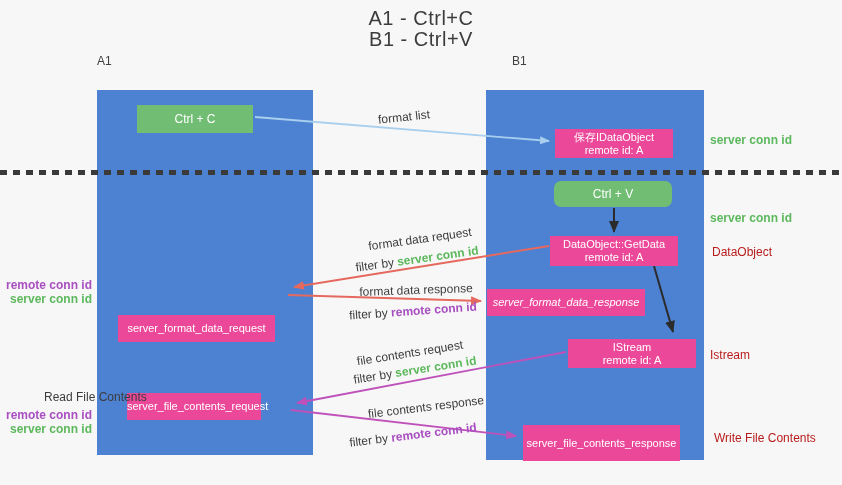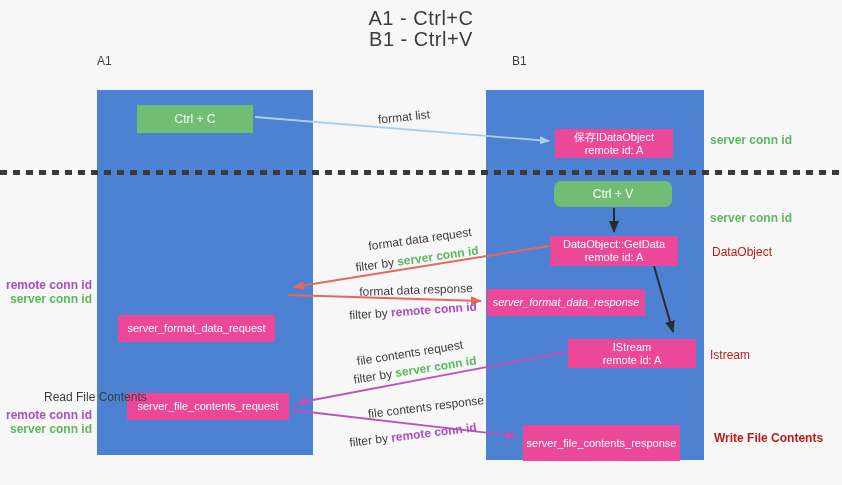"server_file_contents_request" div.box { width: 162px -> 134px }
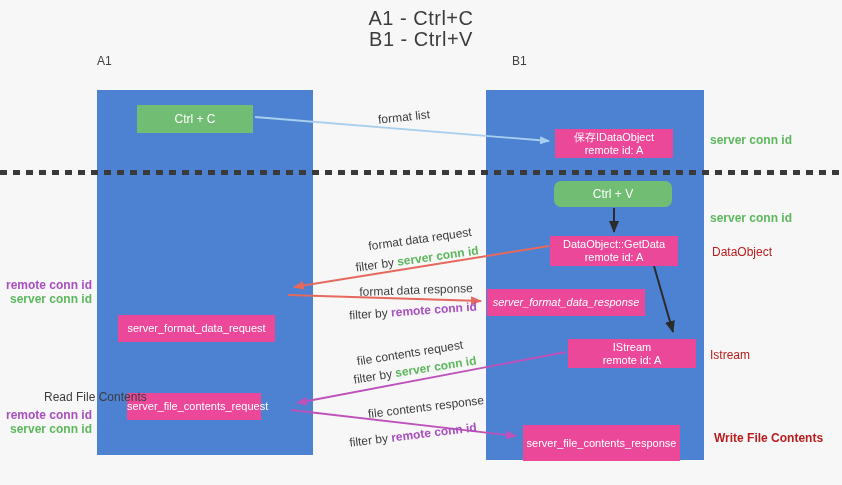"Write File Contents" div.side-label { font-weight: bold -> none }
